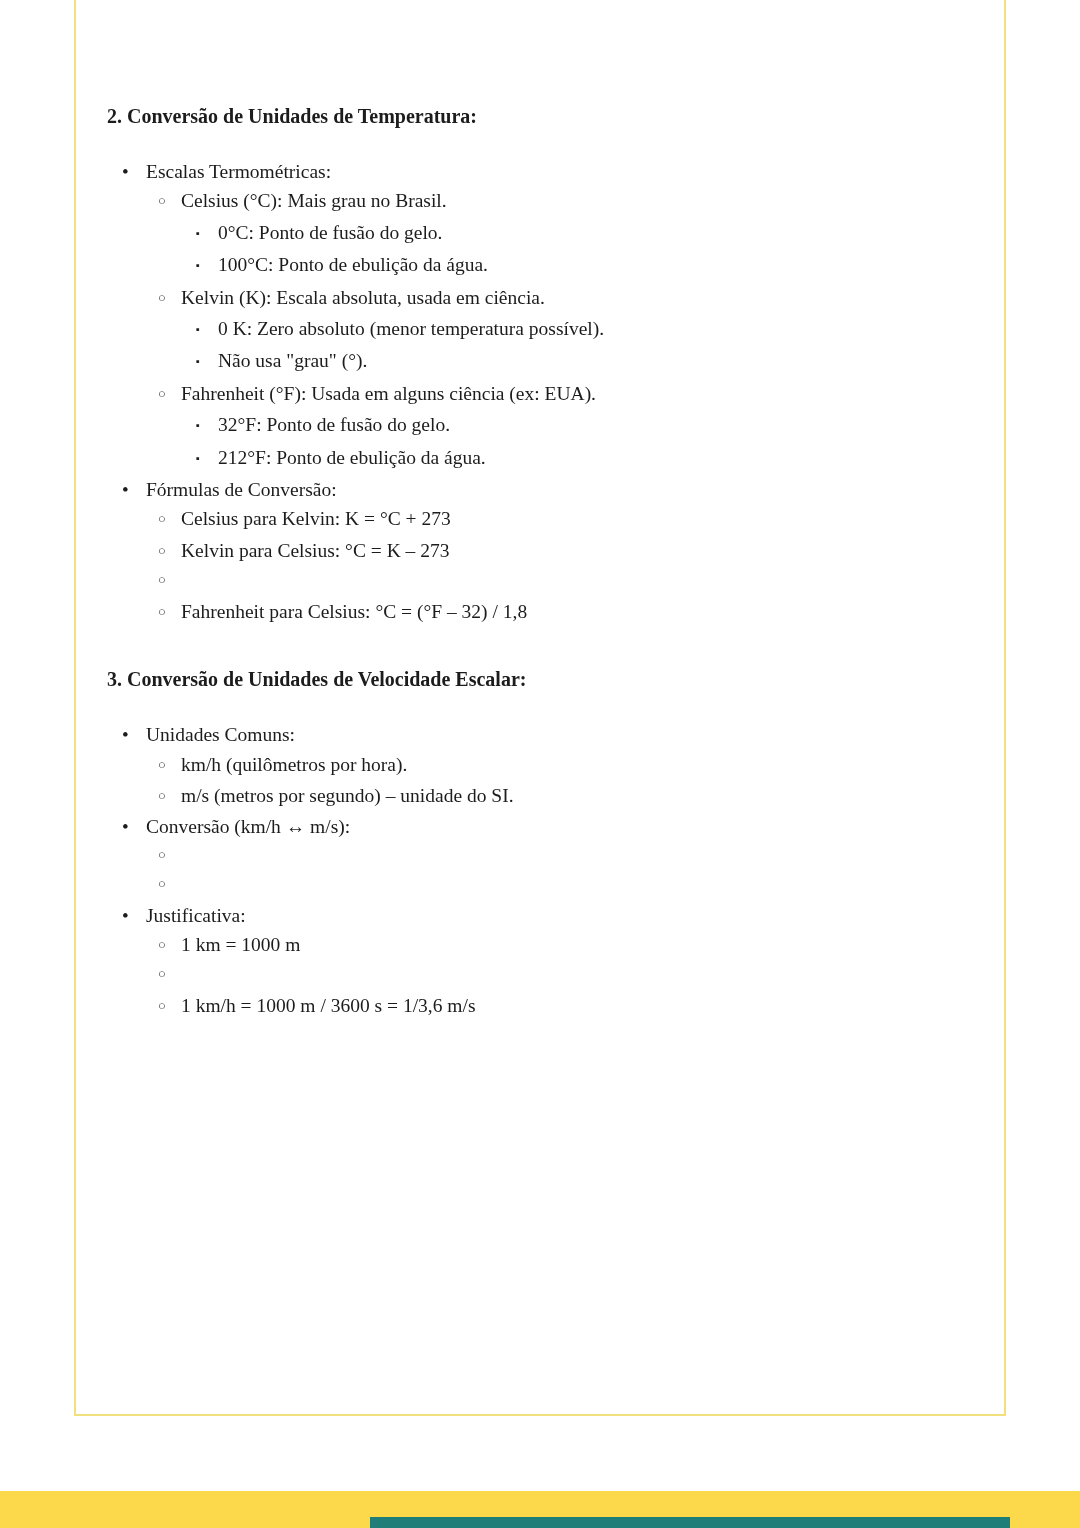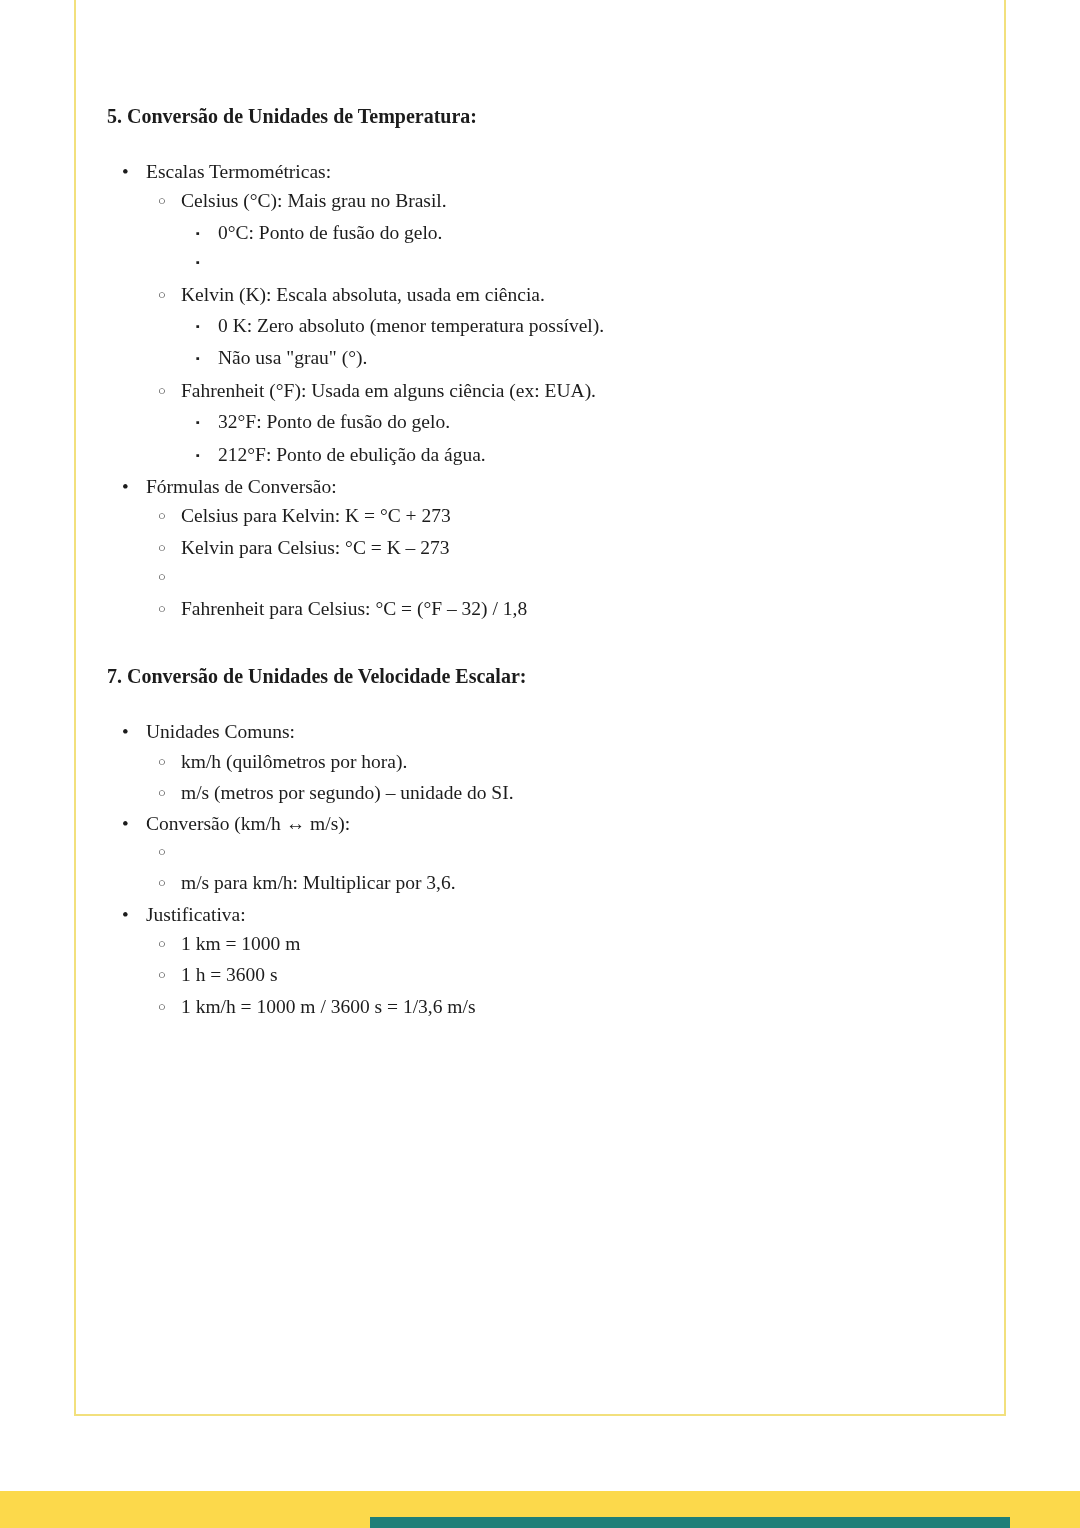"5. Conversão de Unidades de" div.section-heading { text: 5 -> 2 }
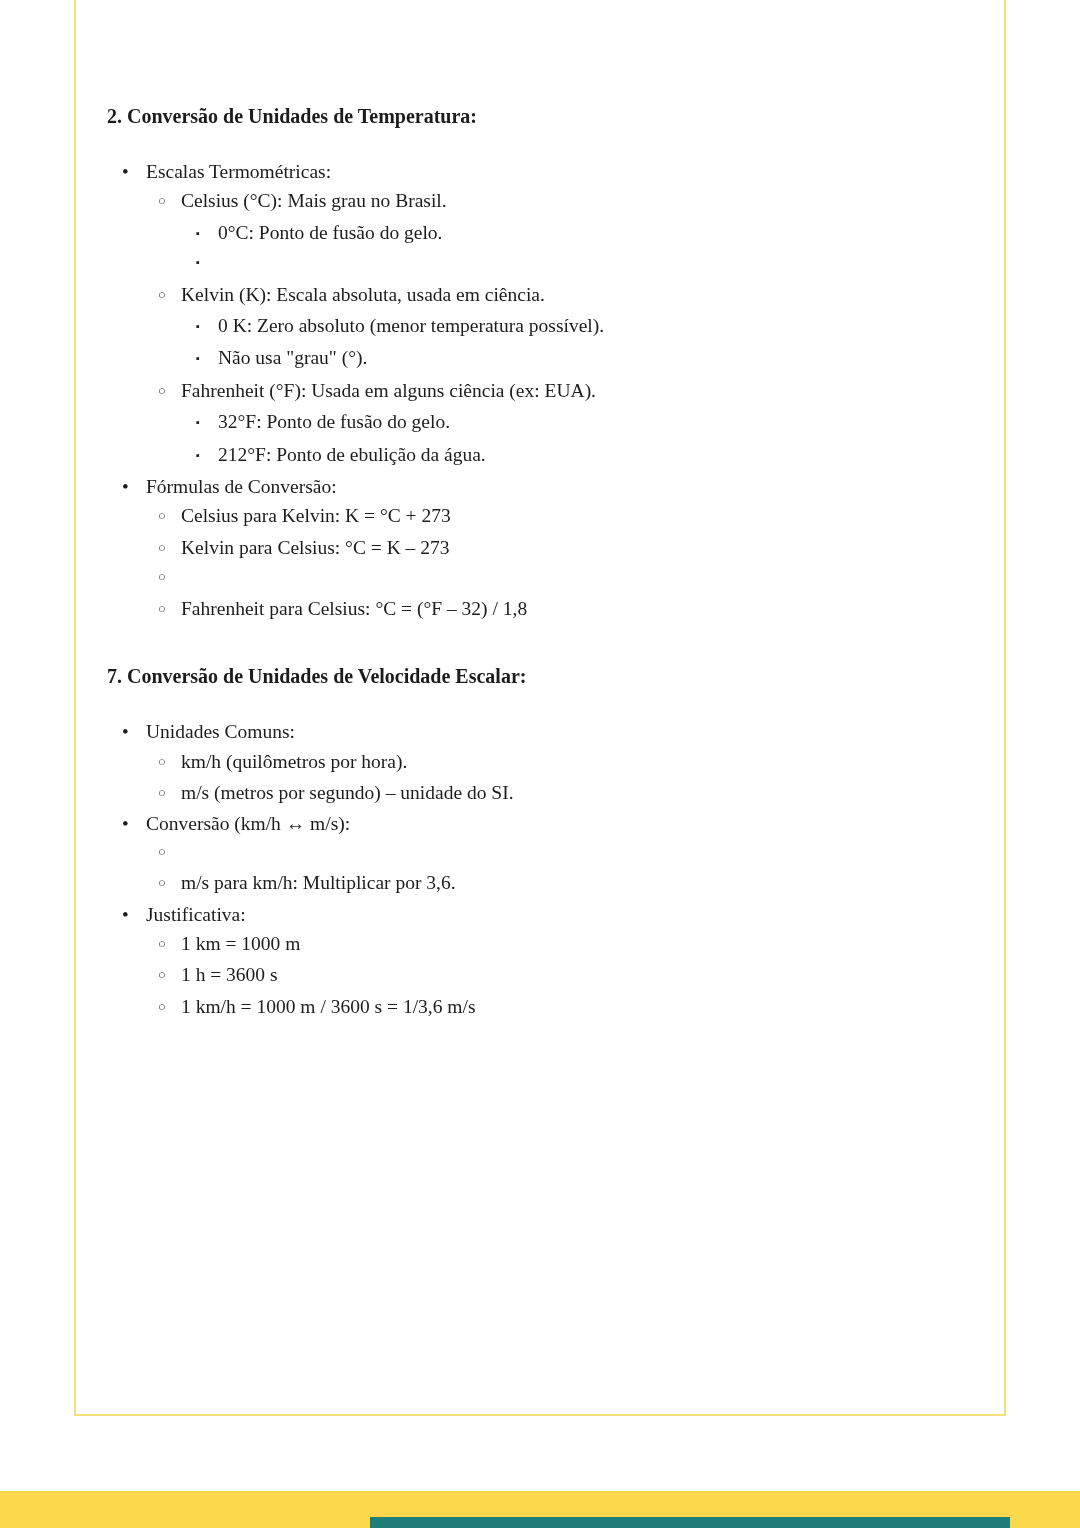"100°C: Ponto de ebulição da" span.txt { html: none -> <span>100°C: Ponto de ebulição da água.</span> }
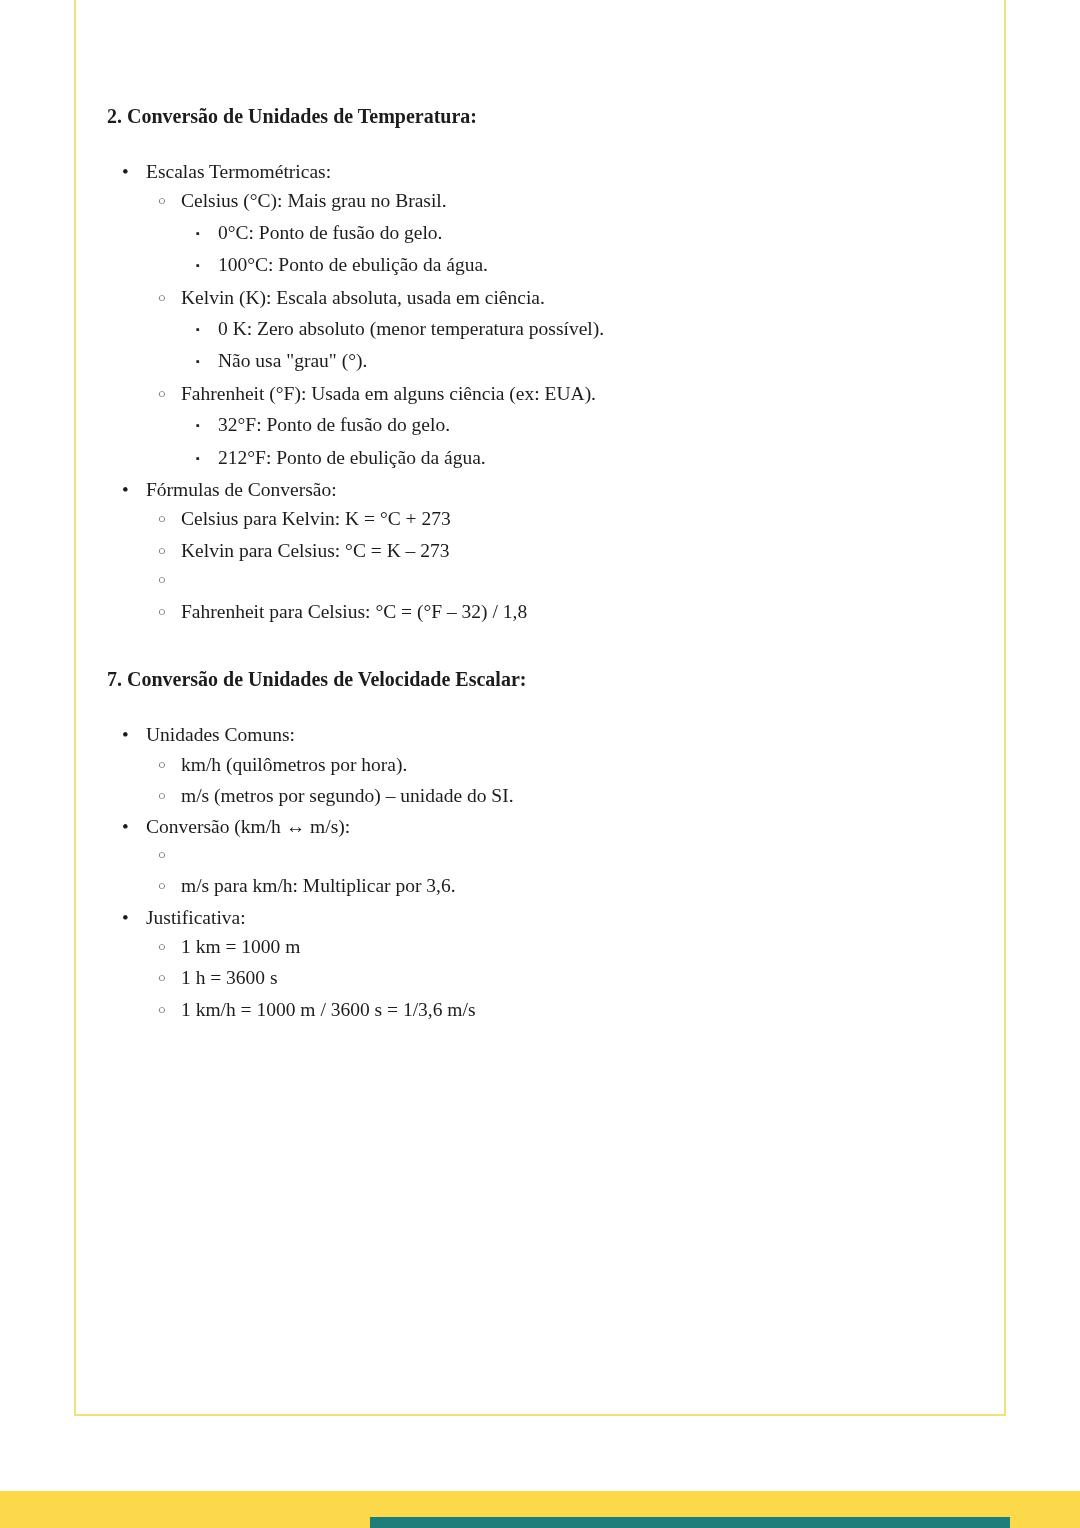"7. Conversão de Unidades de" div.section-heading { text: 7 -> 3 }
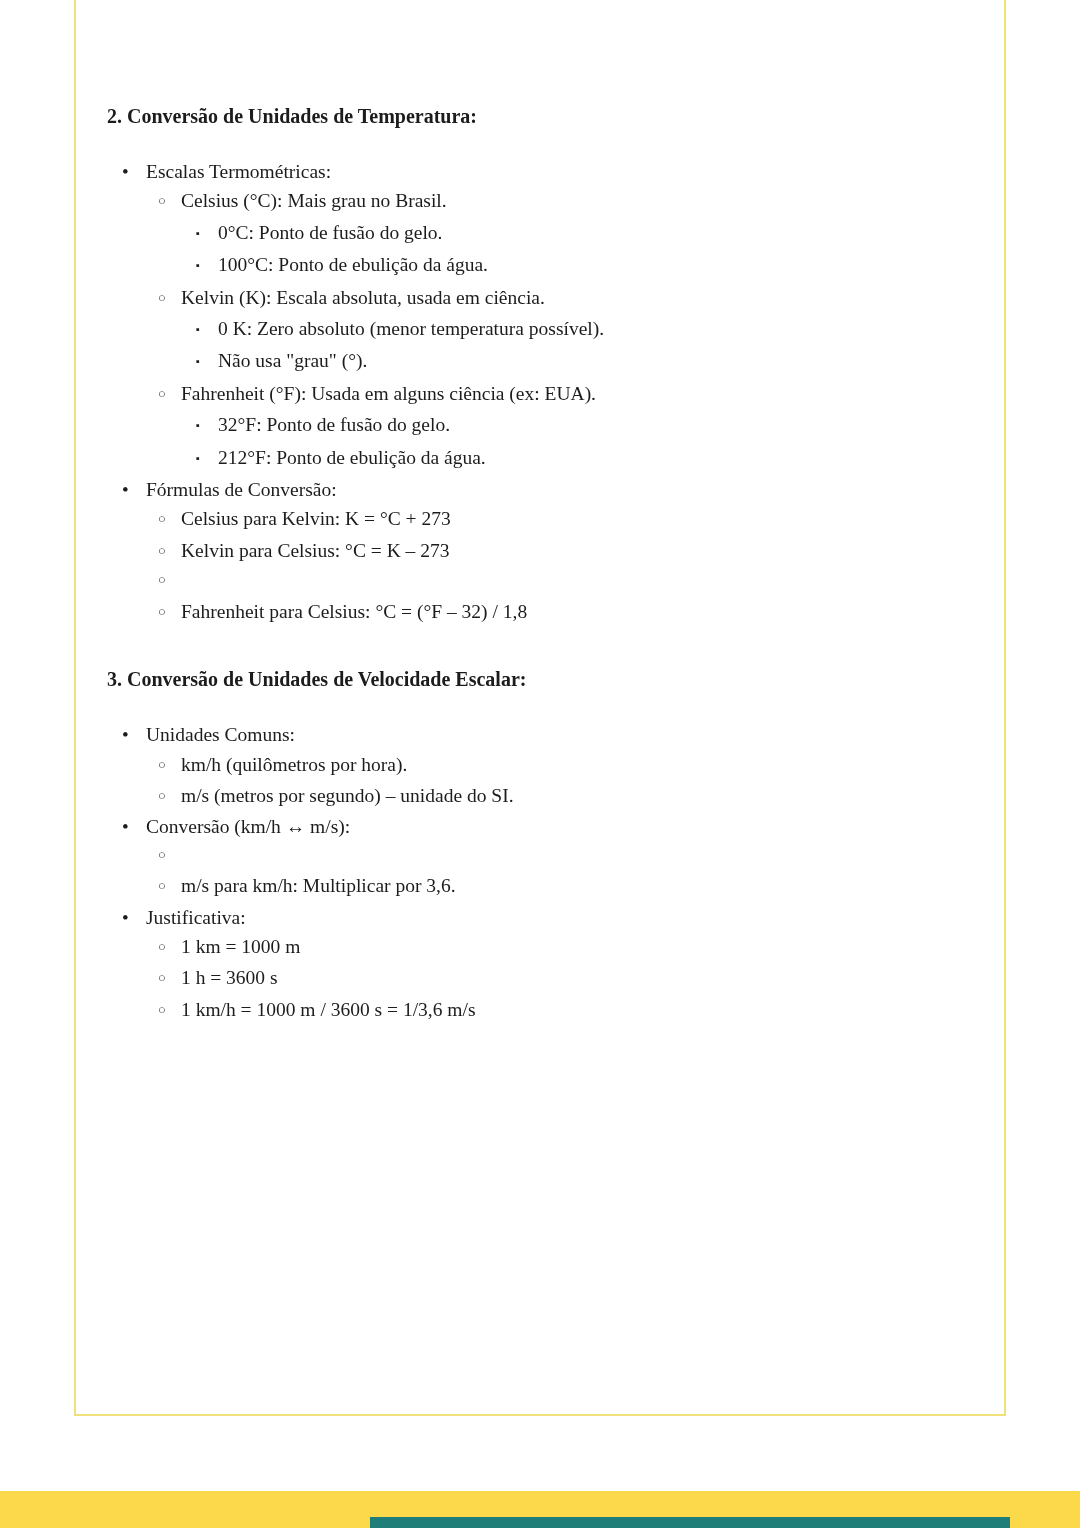"m/s para km/h: Multiplicar por" span.txt { html: <span>m/s para km/h: Multiplicar por 3,6.</span> -> none }
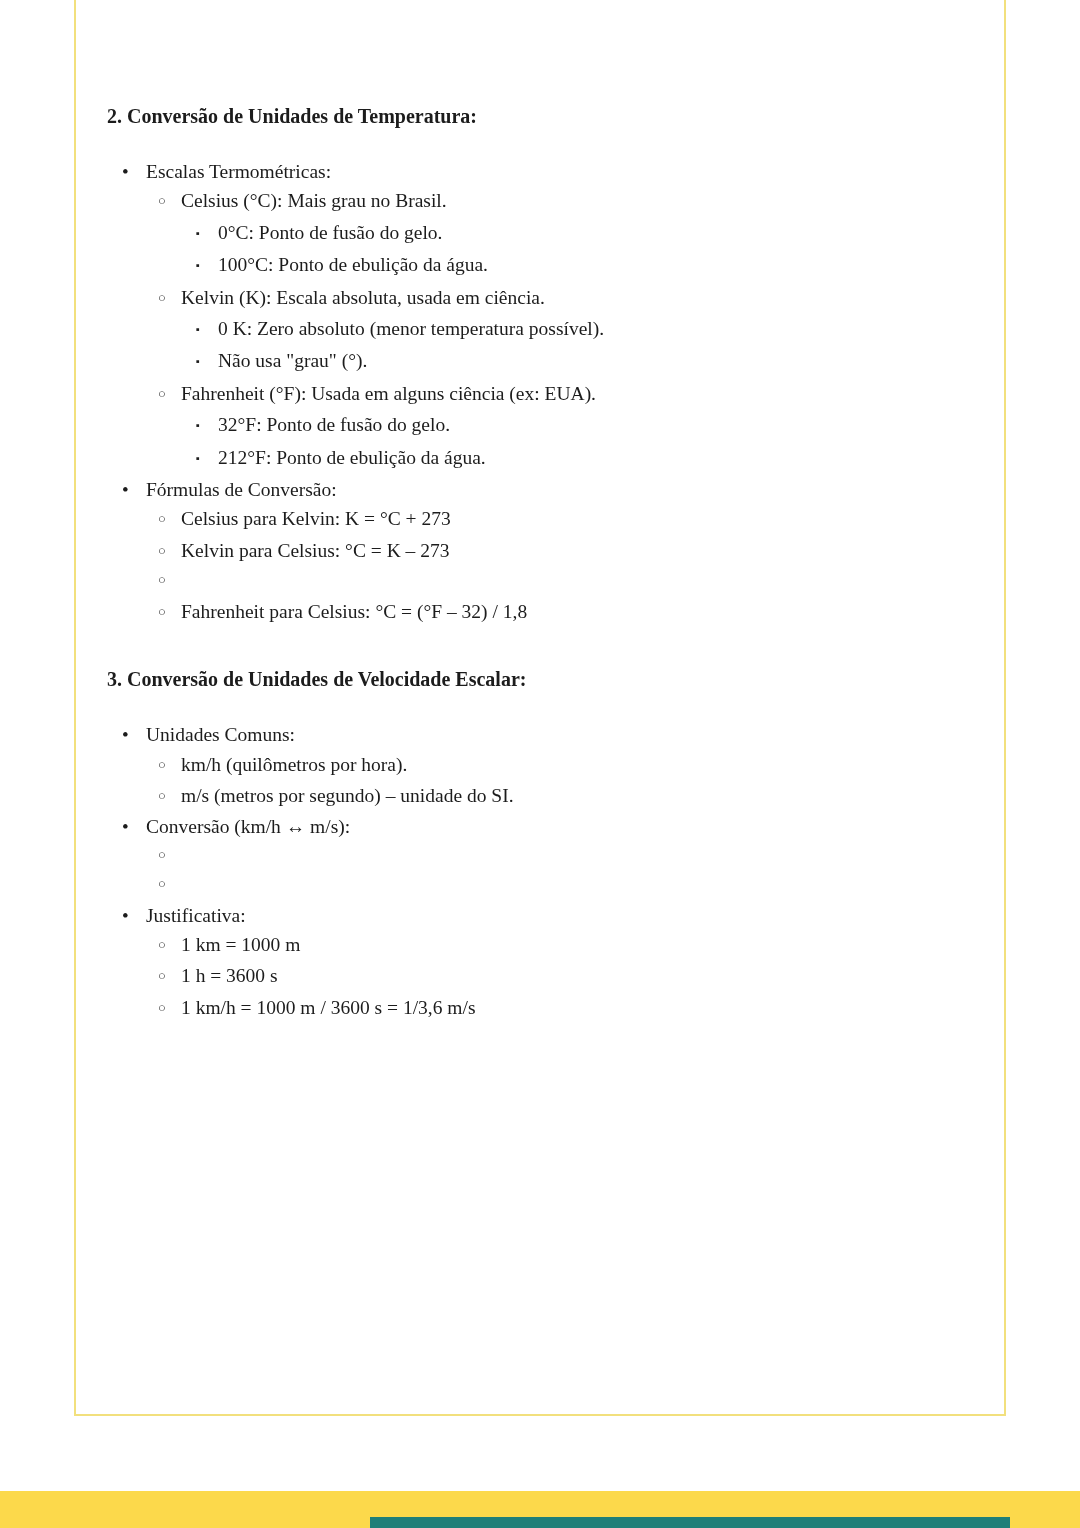"1 h = 3600 s" span.txt { html: <span>1 h = 3600 s</span> -> none }
